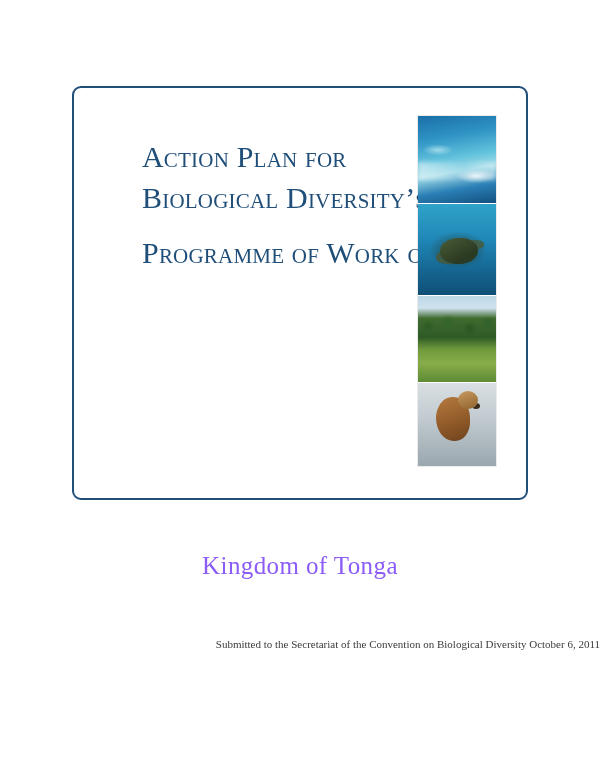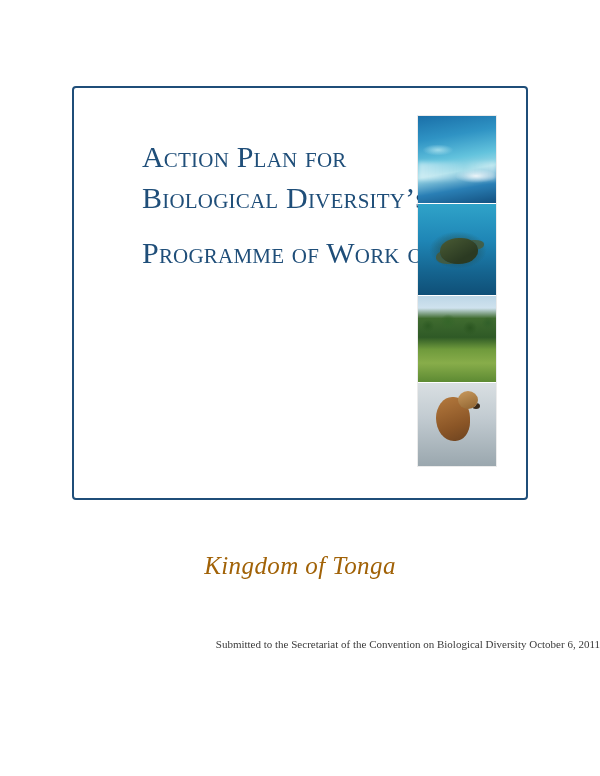"Action Plan for" .title-frame { border-radius: 4px -> 9px }
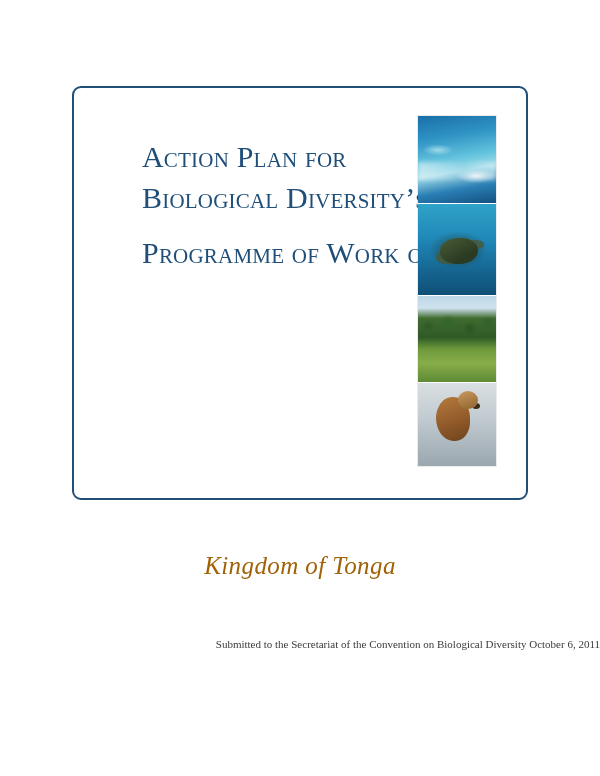"Kingdom of Tonga" .subtitle { color: #a16207 -> #8b5cf6; font-style: italic -> none }
